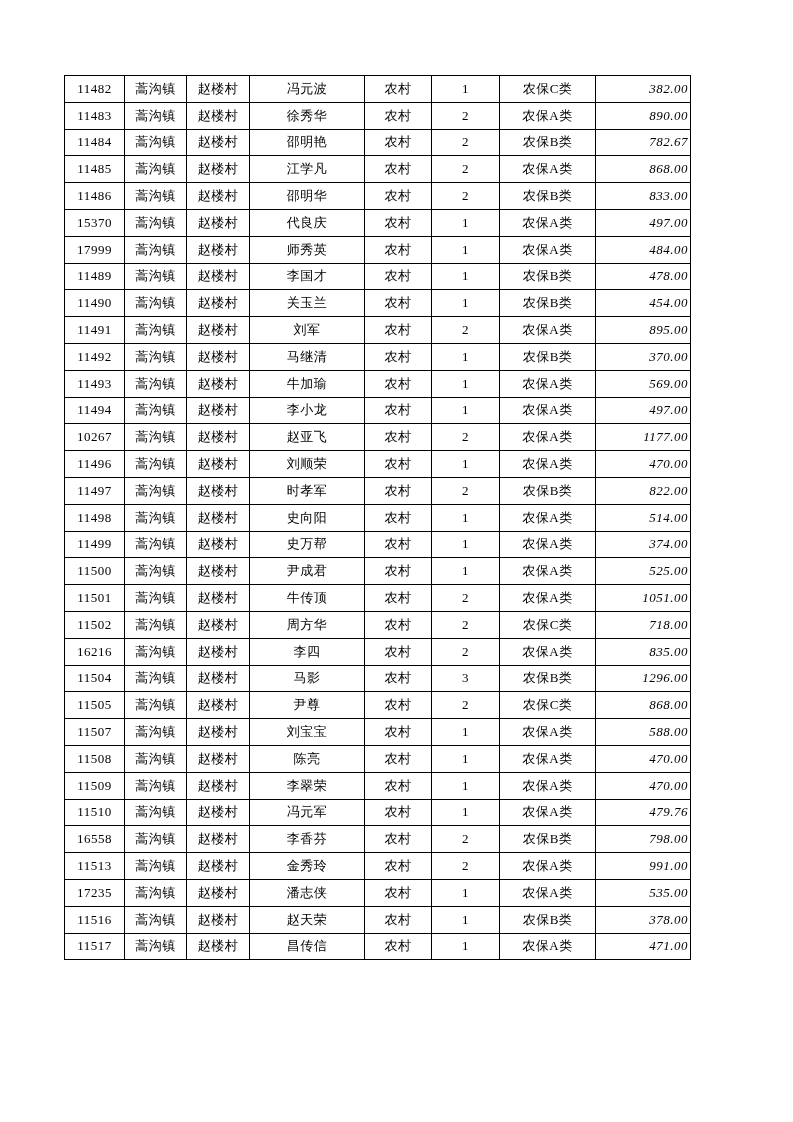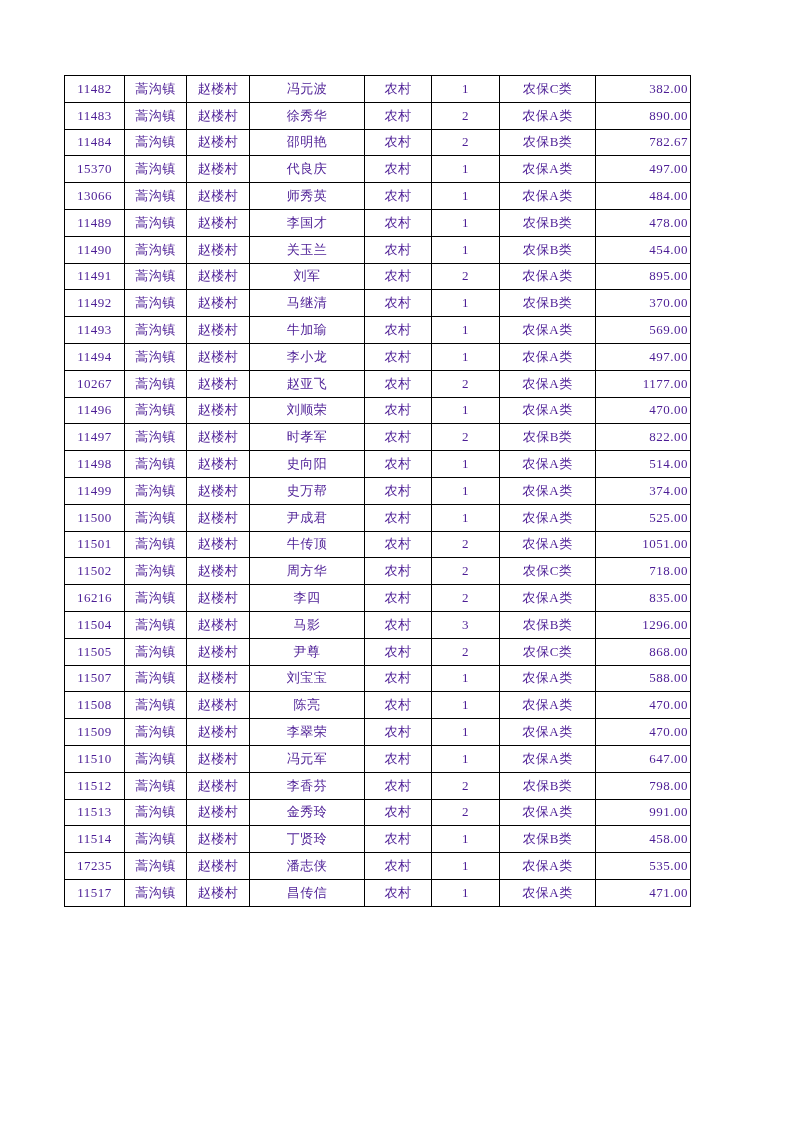"11482" .page { color: #4c1d95 -> #000000 }
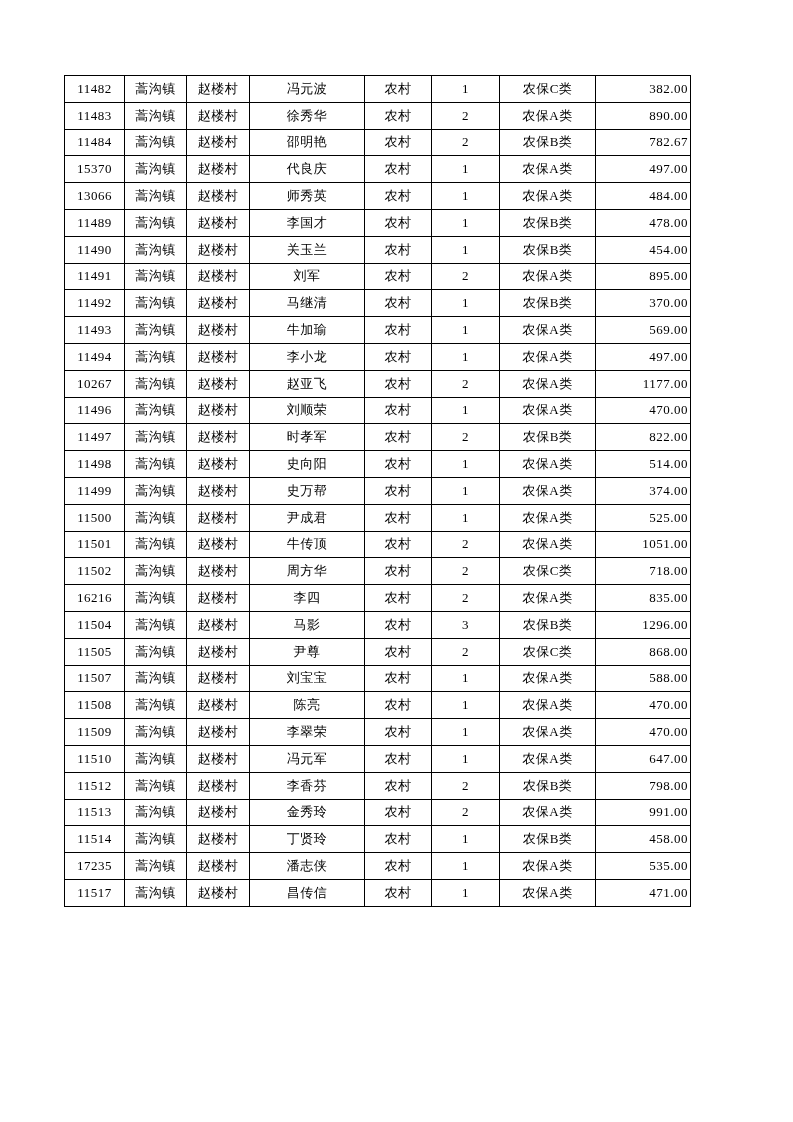"382.00" td.align-right { font-style: none -> italic }
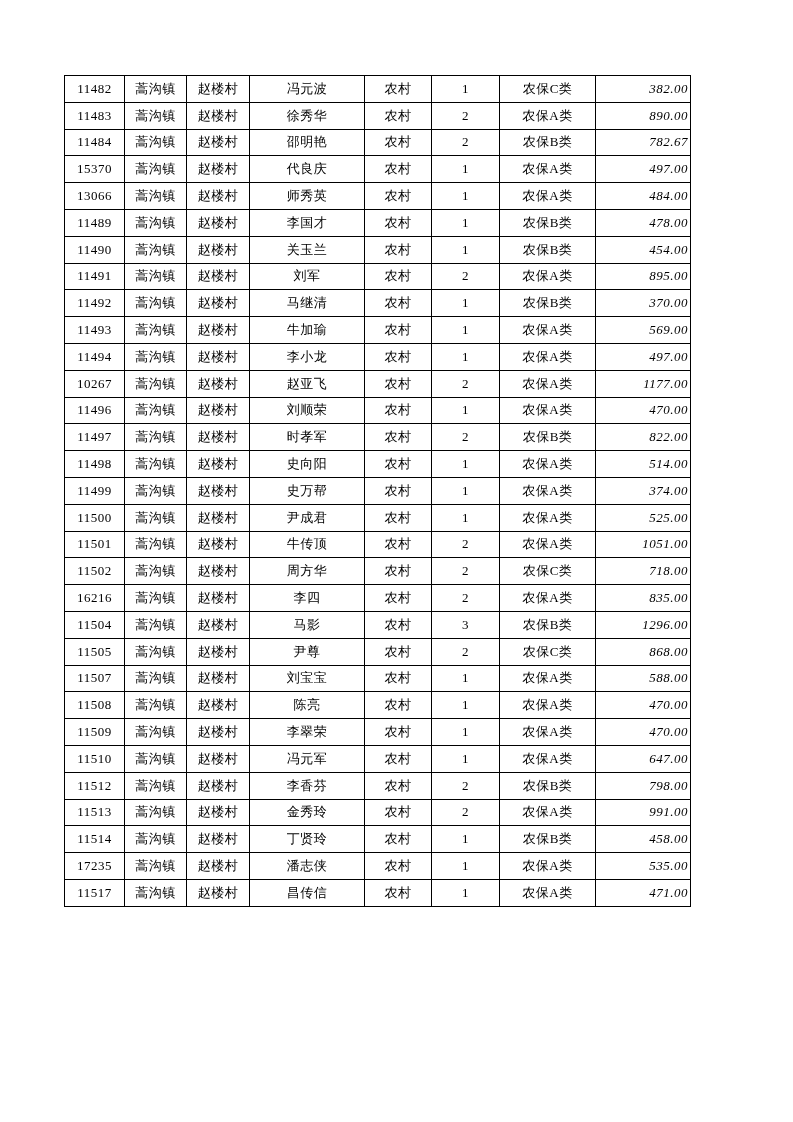"11485" tr { html: none -> <tr> <td>11485</td> <td>蒿沟镇</td> <td>赵楼村</td> <td>江学凡</td> <td>农村</td> <td>2</td> <td>农保A类</td> <td>868.00</td> </tr> }
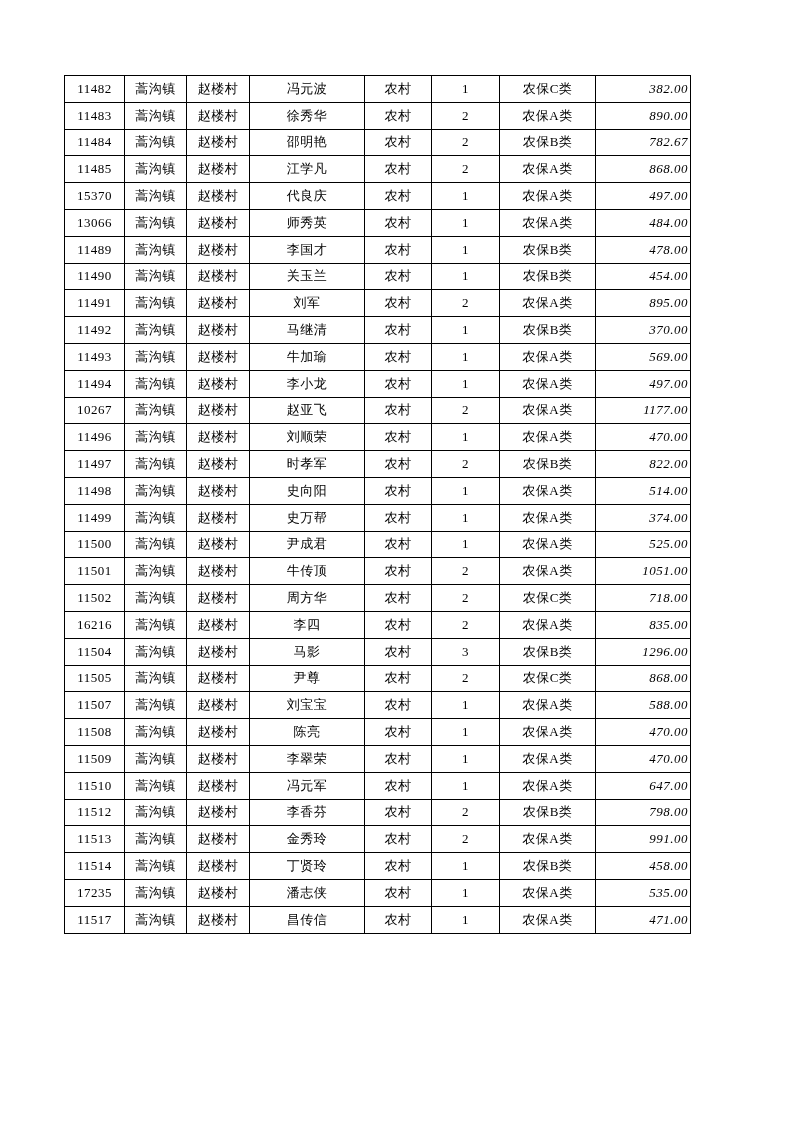"11486" tr { html: none -> <tr> <td>11486</td> <td>蒿沟镇</td> <td>赵楼村</td> <td>邵明华</td> <td>农村</td> <td>2</td> <td>农保B类</td> <td>833.00</td> </tr> }
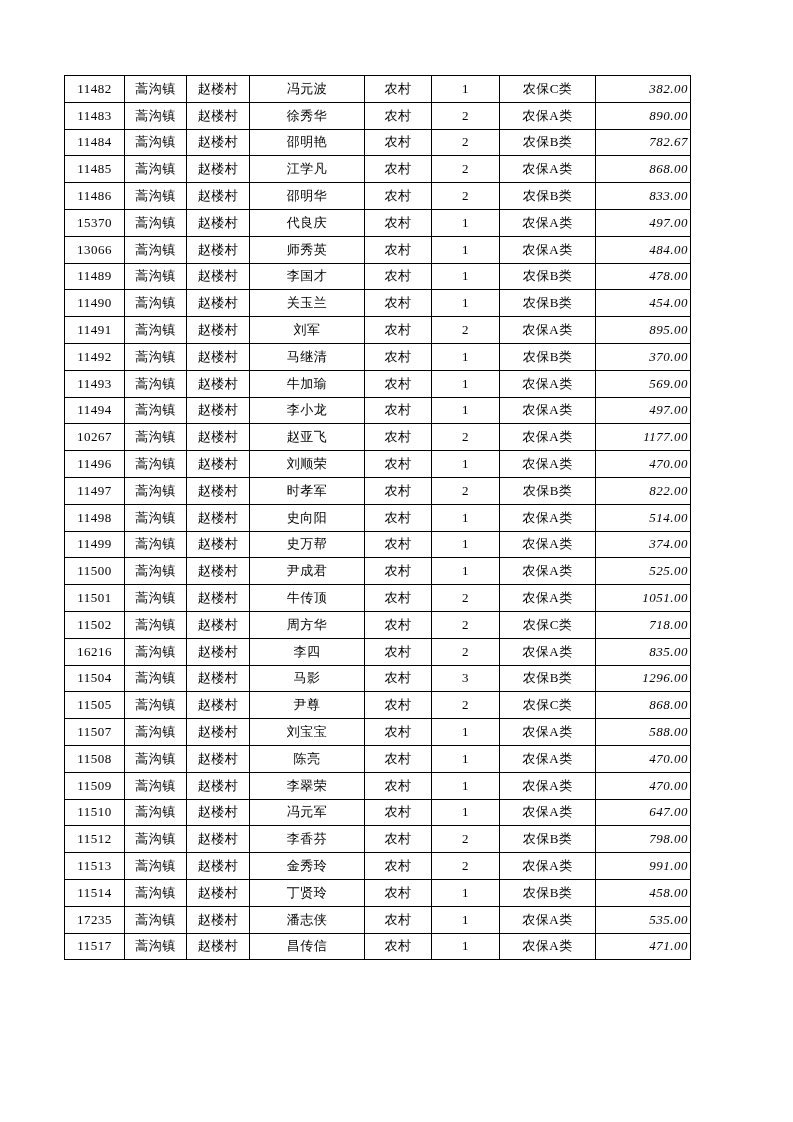"13066" td.align-center { text: 13066 -> 17999 }
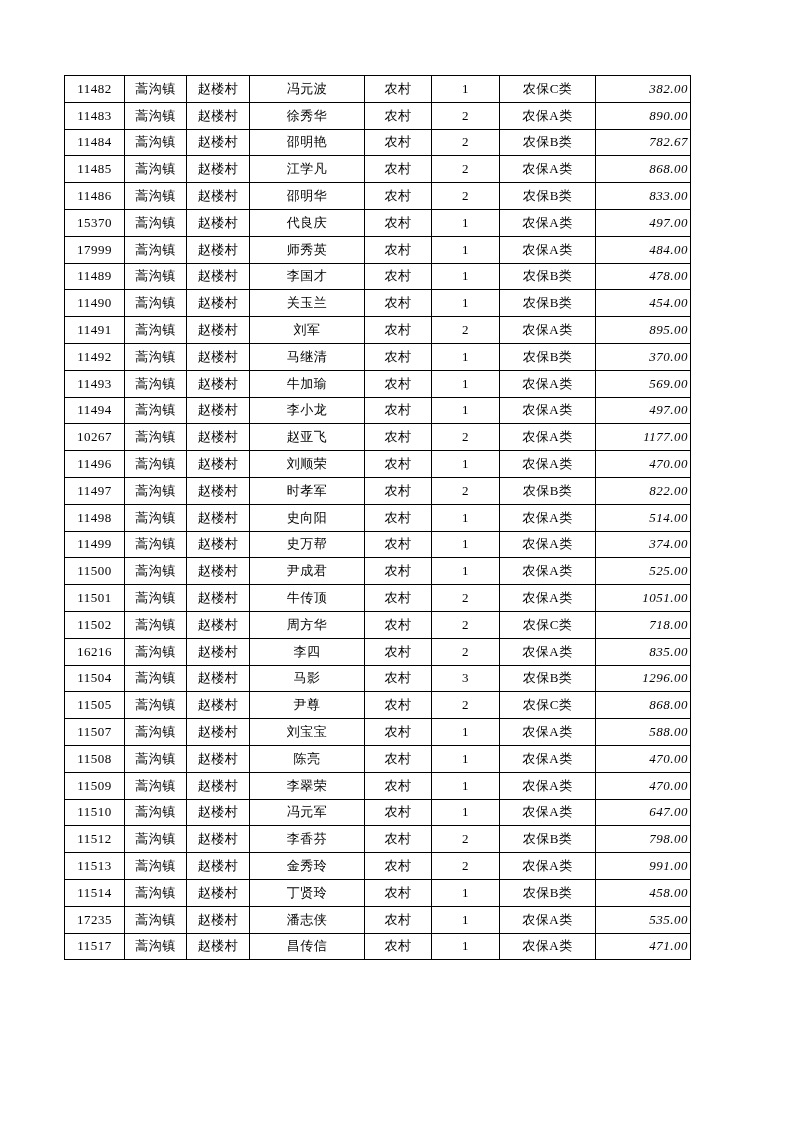"647.00" td.align-right { text: 647.00 -> 479.76 }
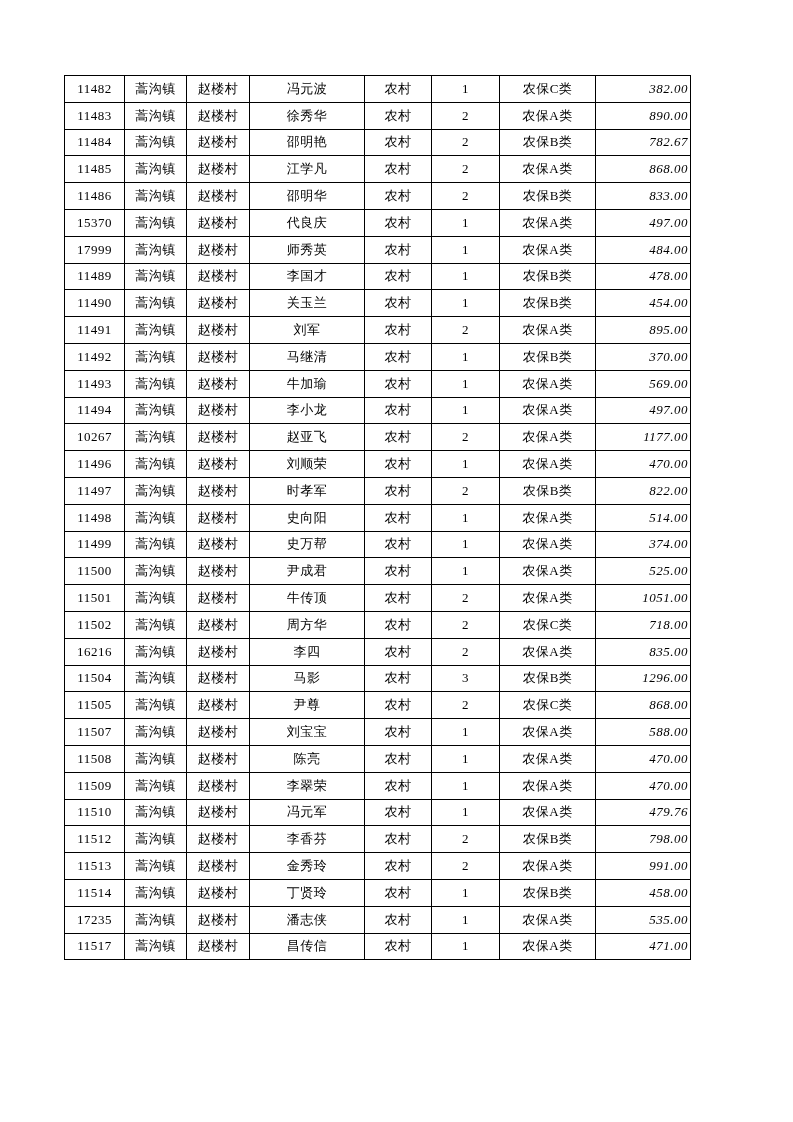"11512" td.align-center { text: 11512 -> 16558 }
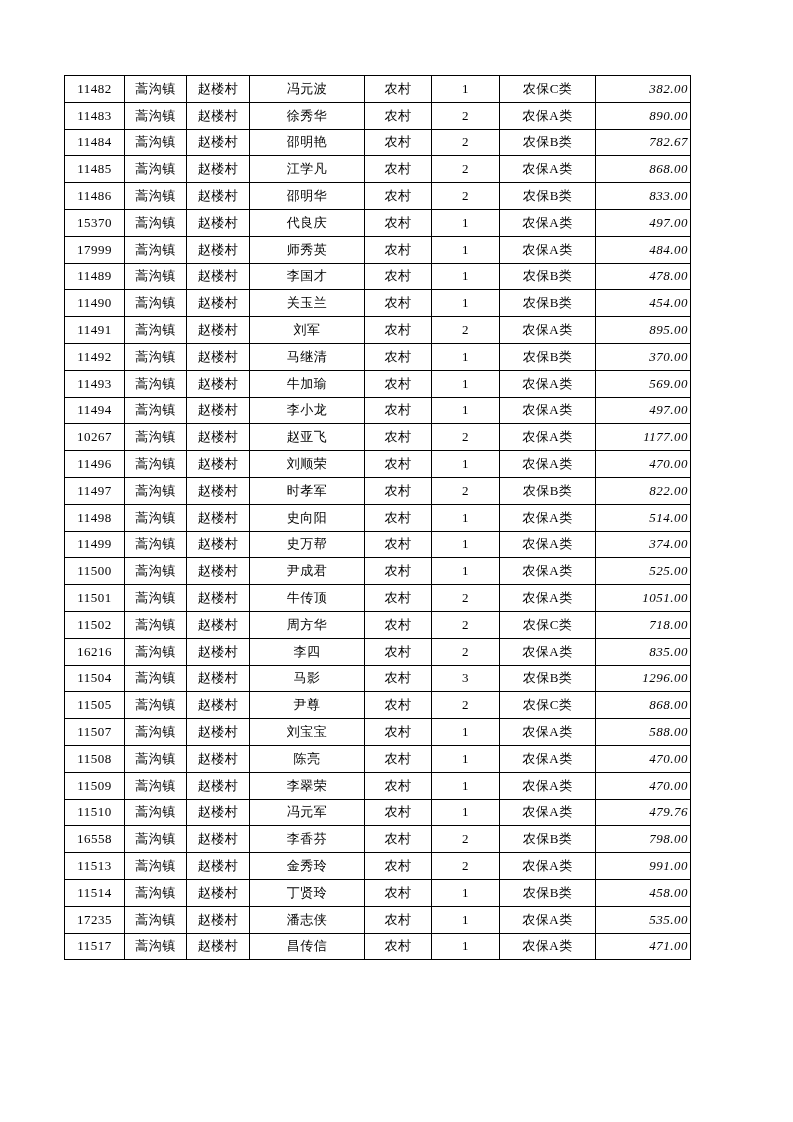"11514" tr { html: <tr> <td>11514</td> <td>蒿沟镇</td> <td>赵楼村</td> <td>丁贤玲</td> <td>农村</td> <td>1</td> <td>农保B类</td> <td>458.00</td> </tr> -> none }
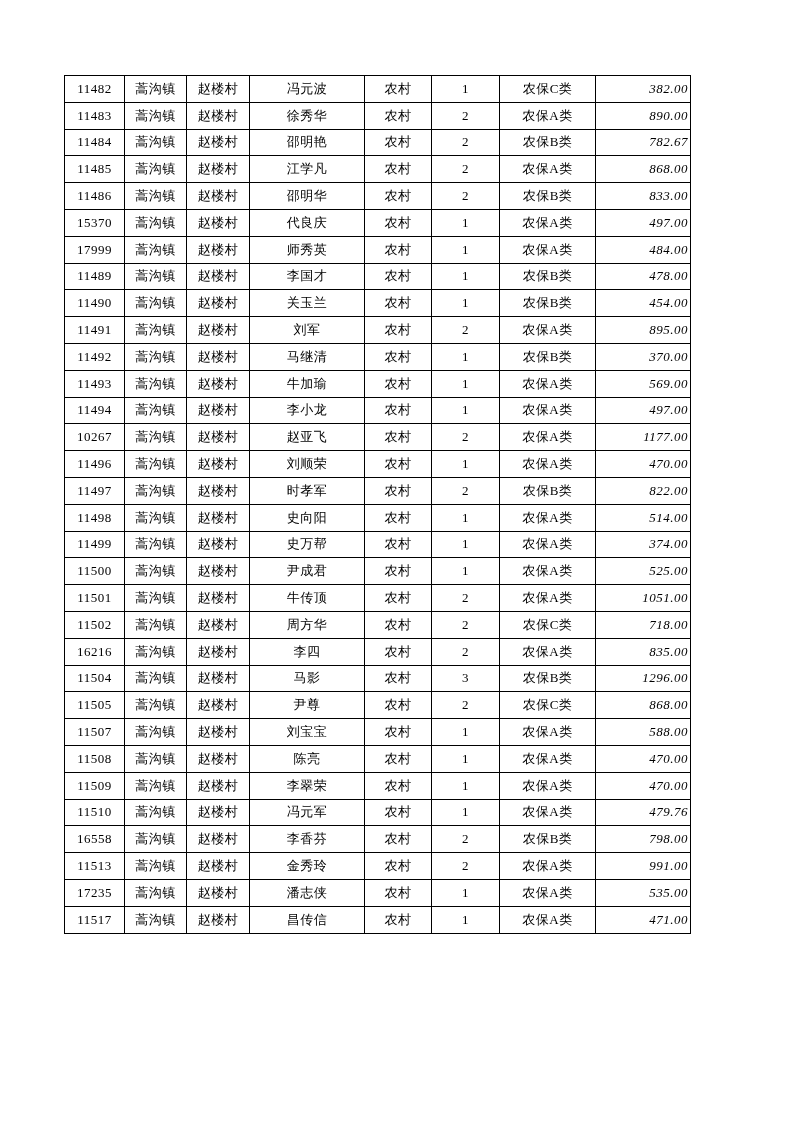"11516" tr { html: none -> <tr> <td>11516</td> <td>蒿沟镇</td> <td>赵楼村</td> <td>赵天荣</td> <td>农村</td> <td>1</td> <td>农保B类</td> <td>378.00</td> </tr> }
